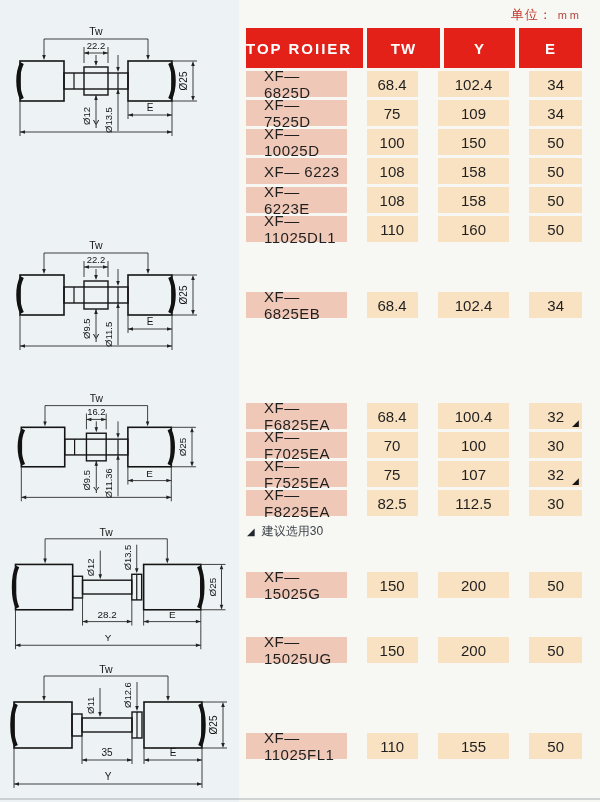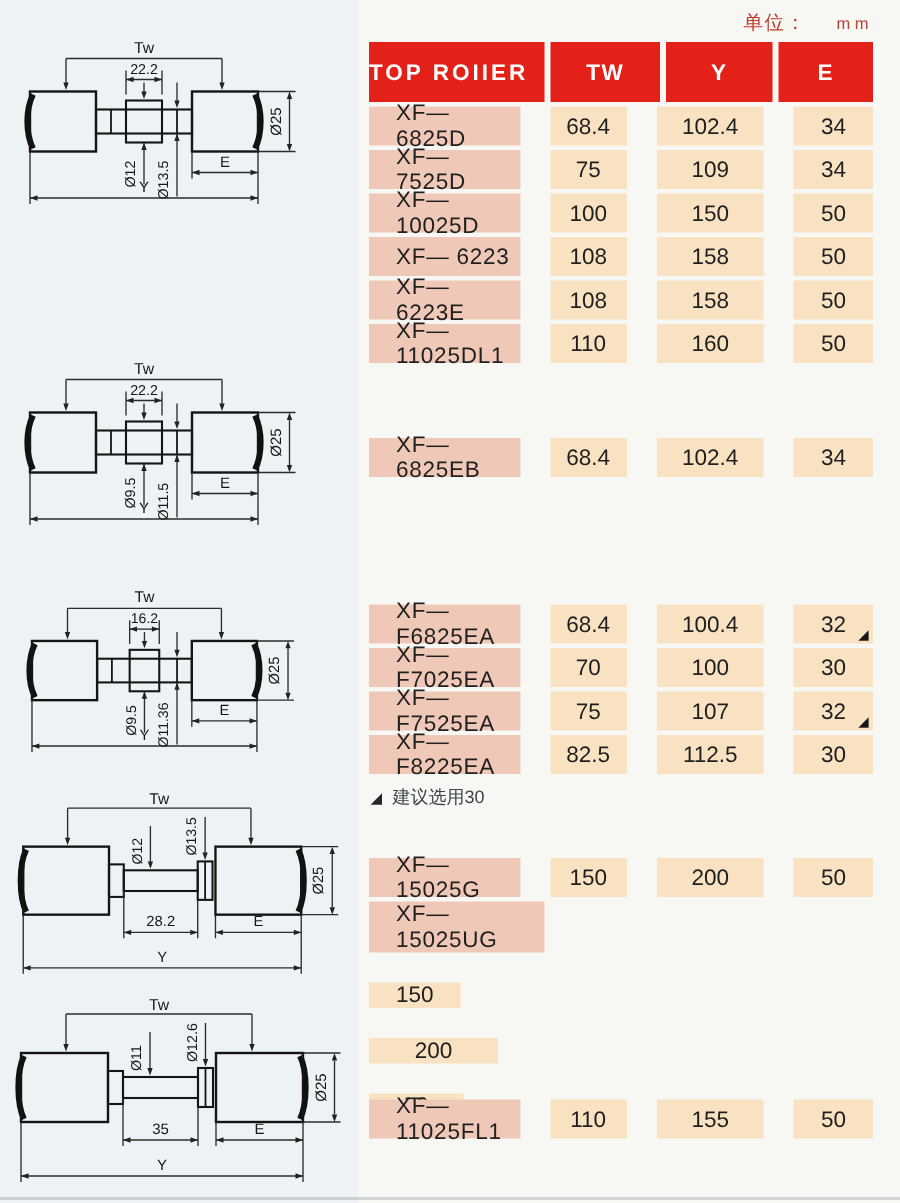"mm" .unit .mm { margin-left: 20px -> 5px }
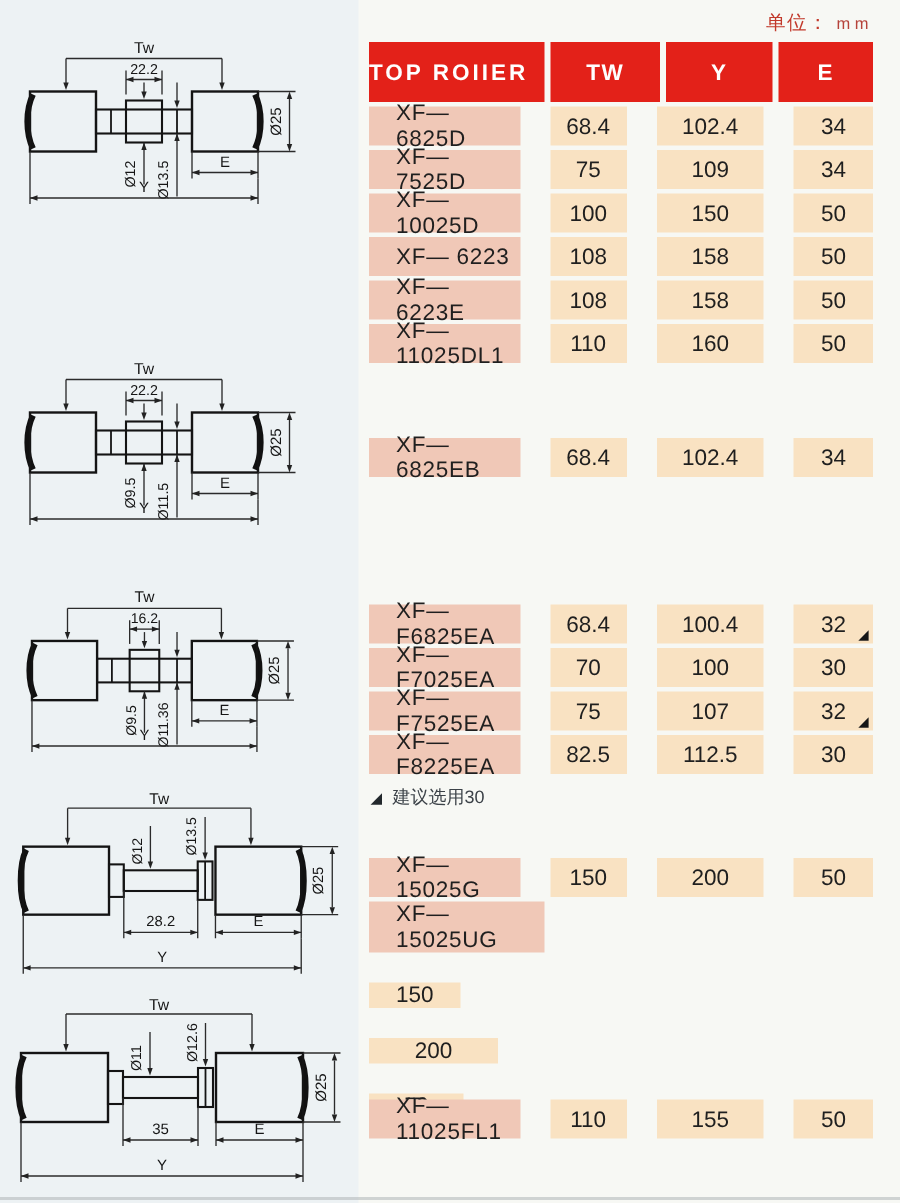"XF— 15025UG" div.trow { flex-direction: column -> none; top: 601px -> 637px }
